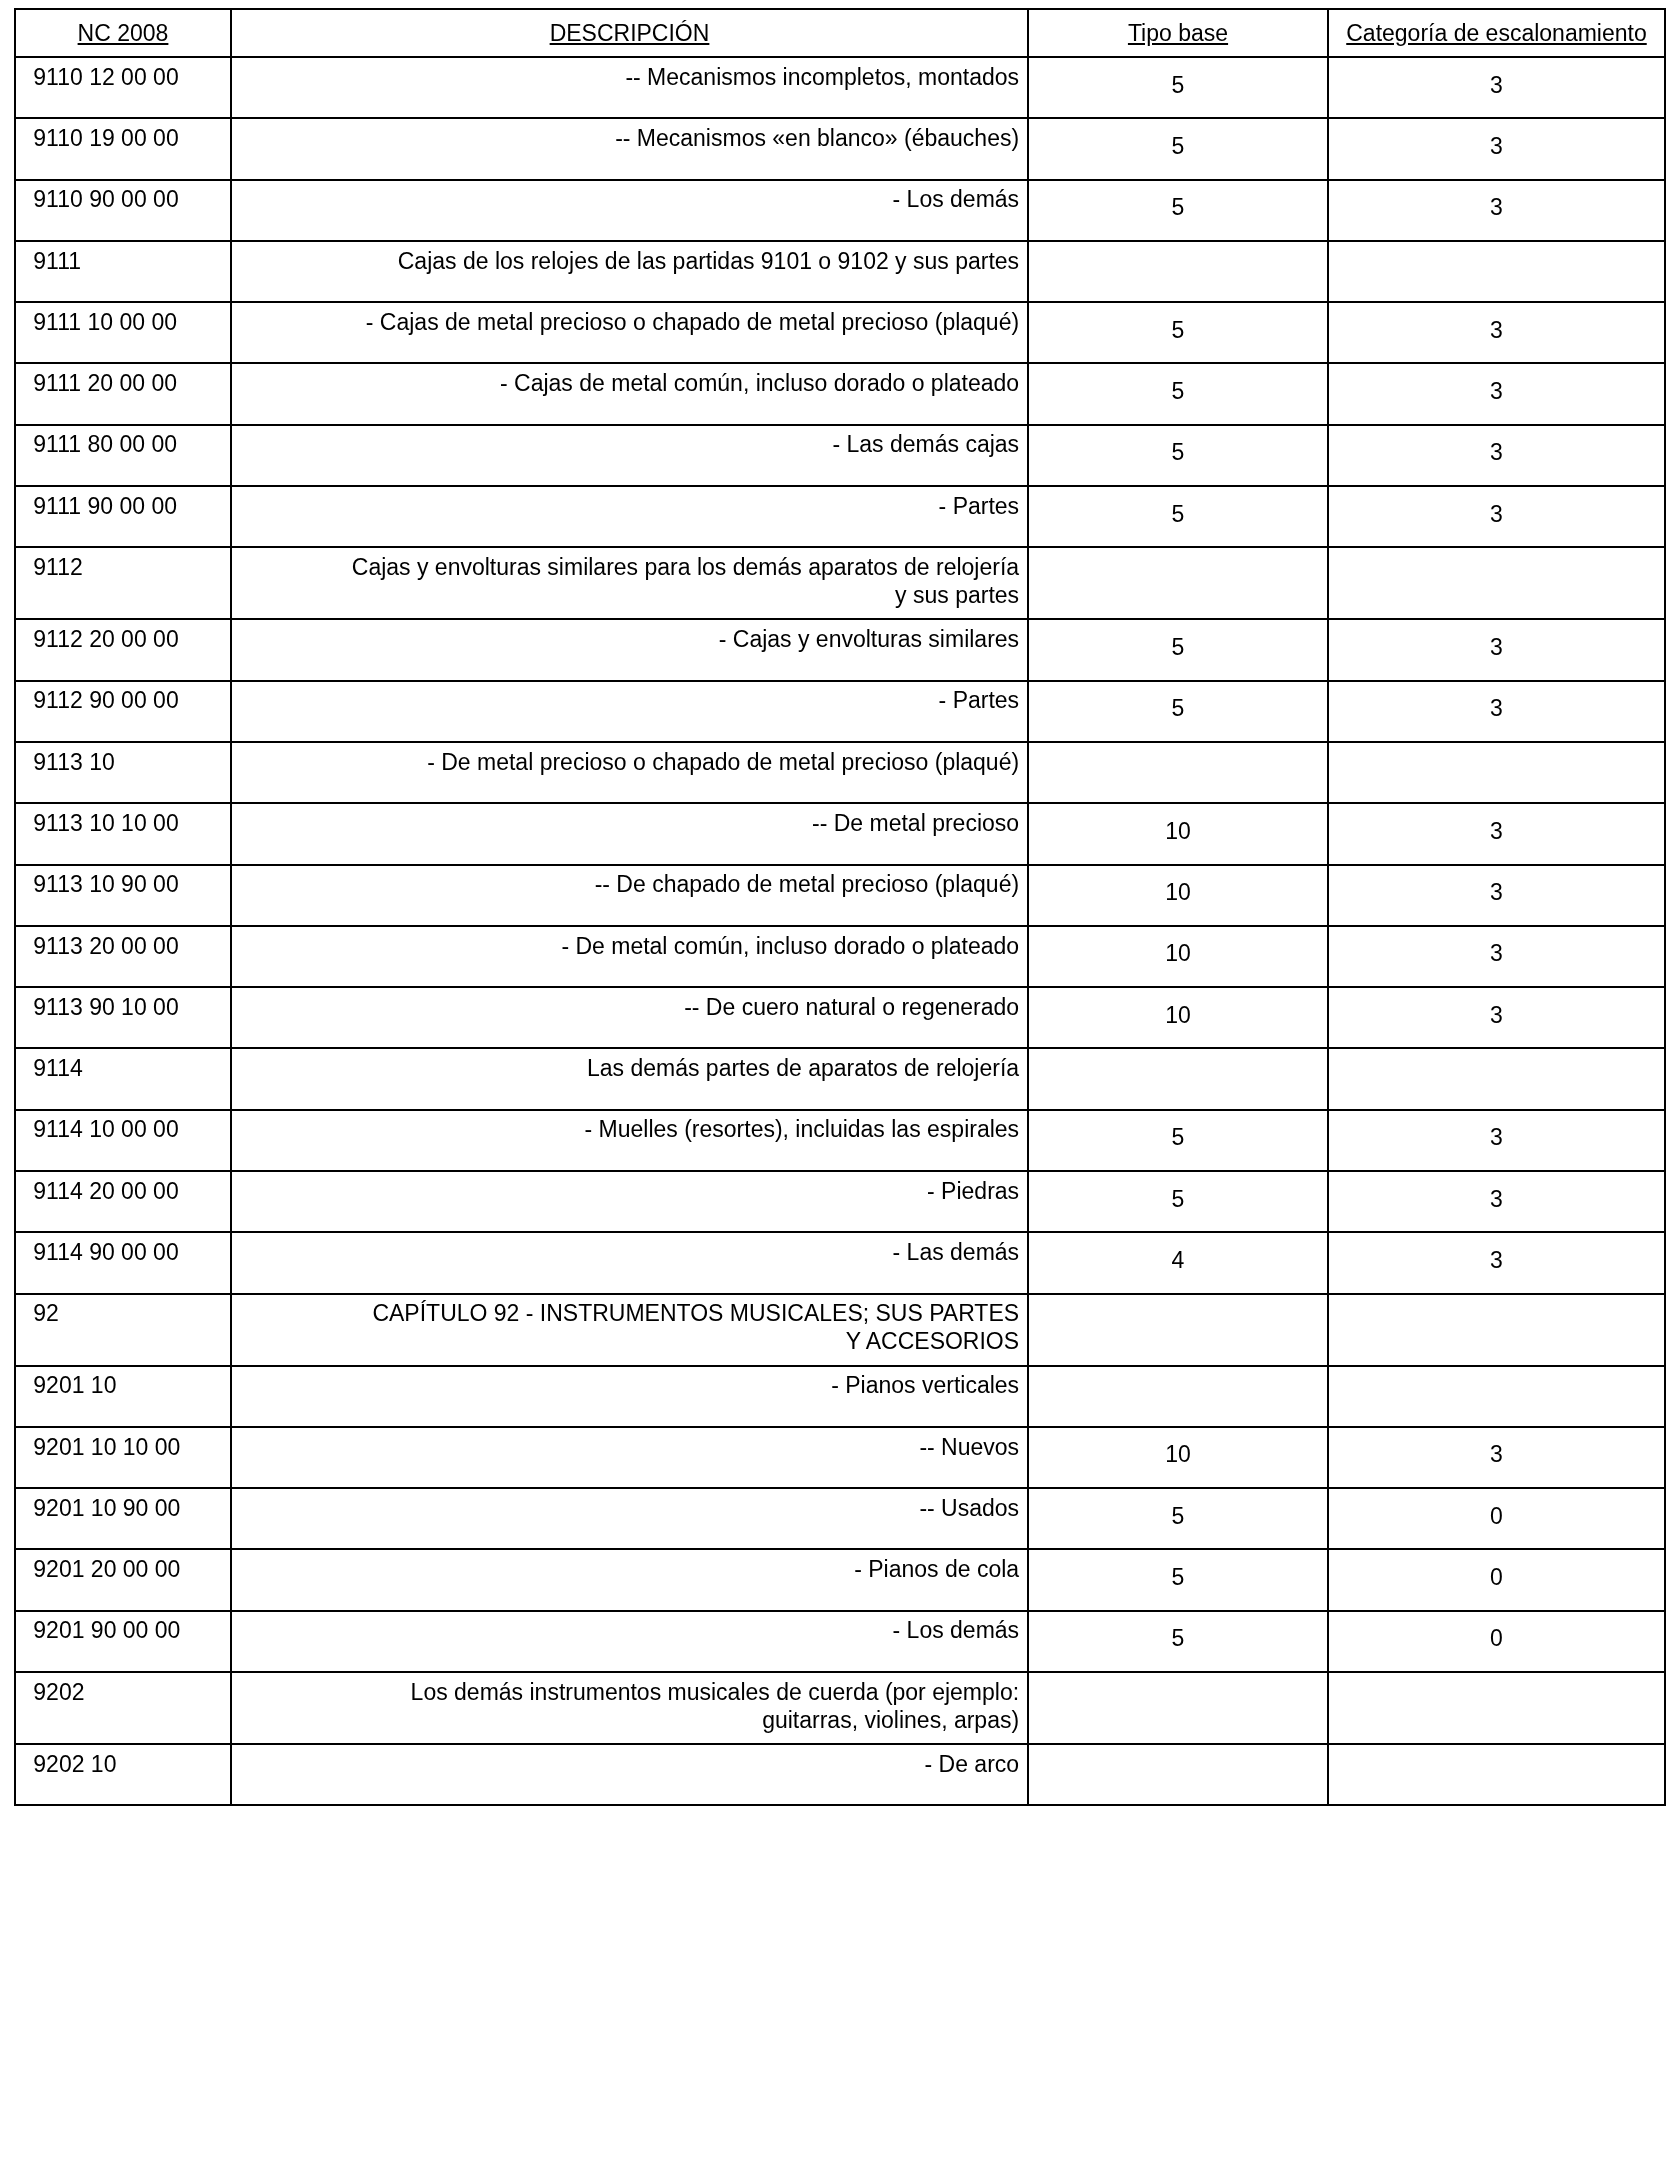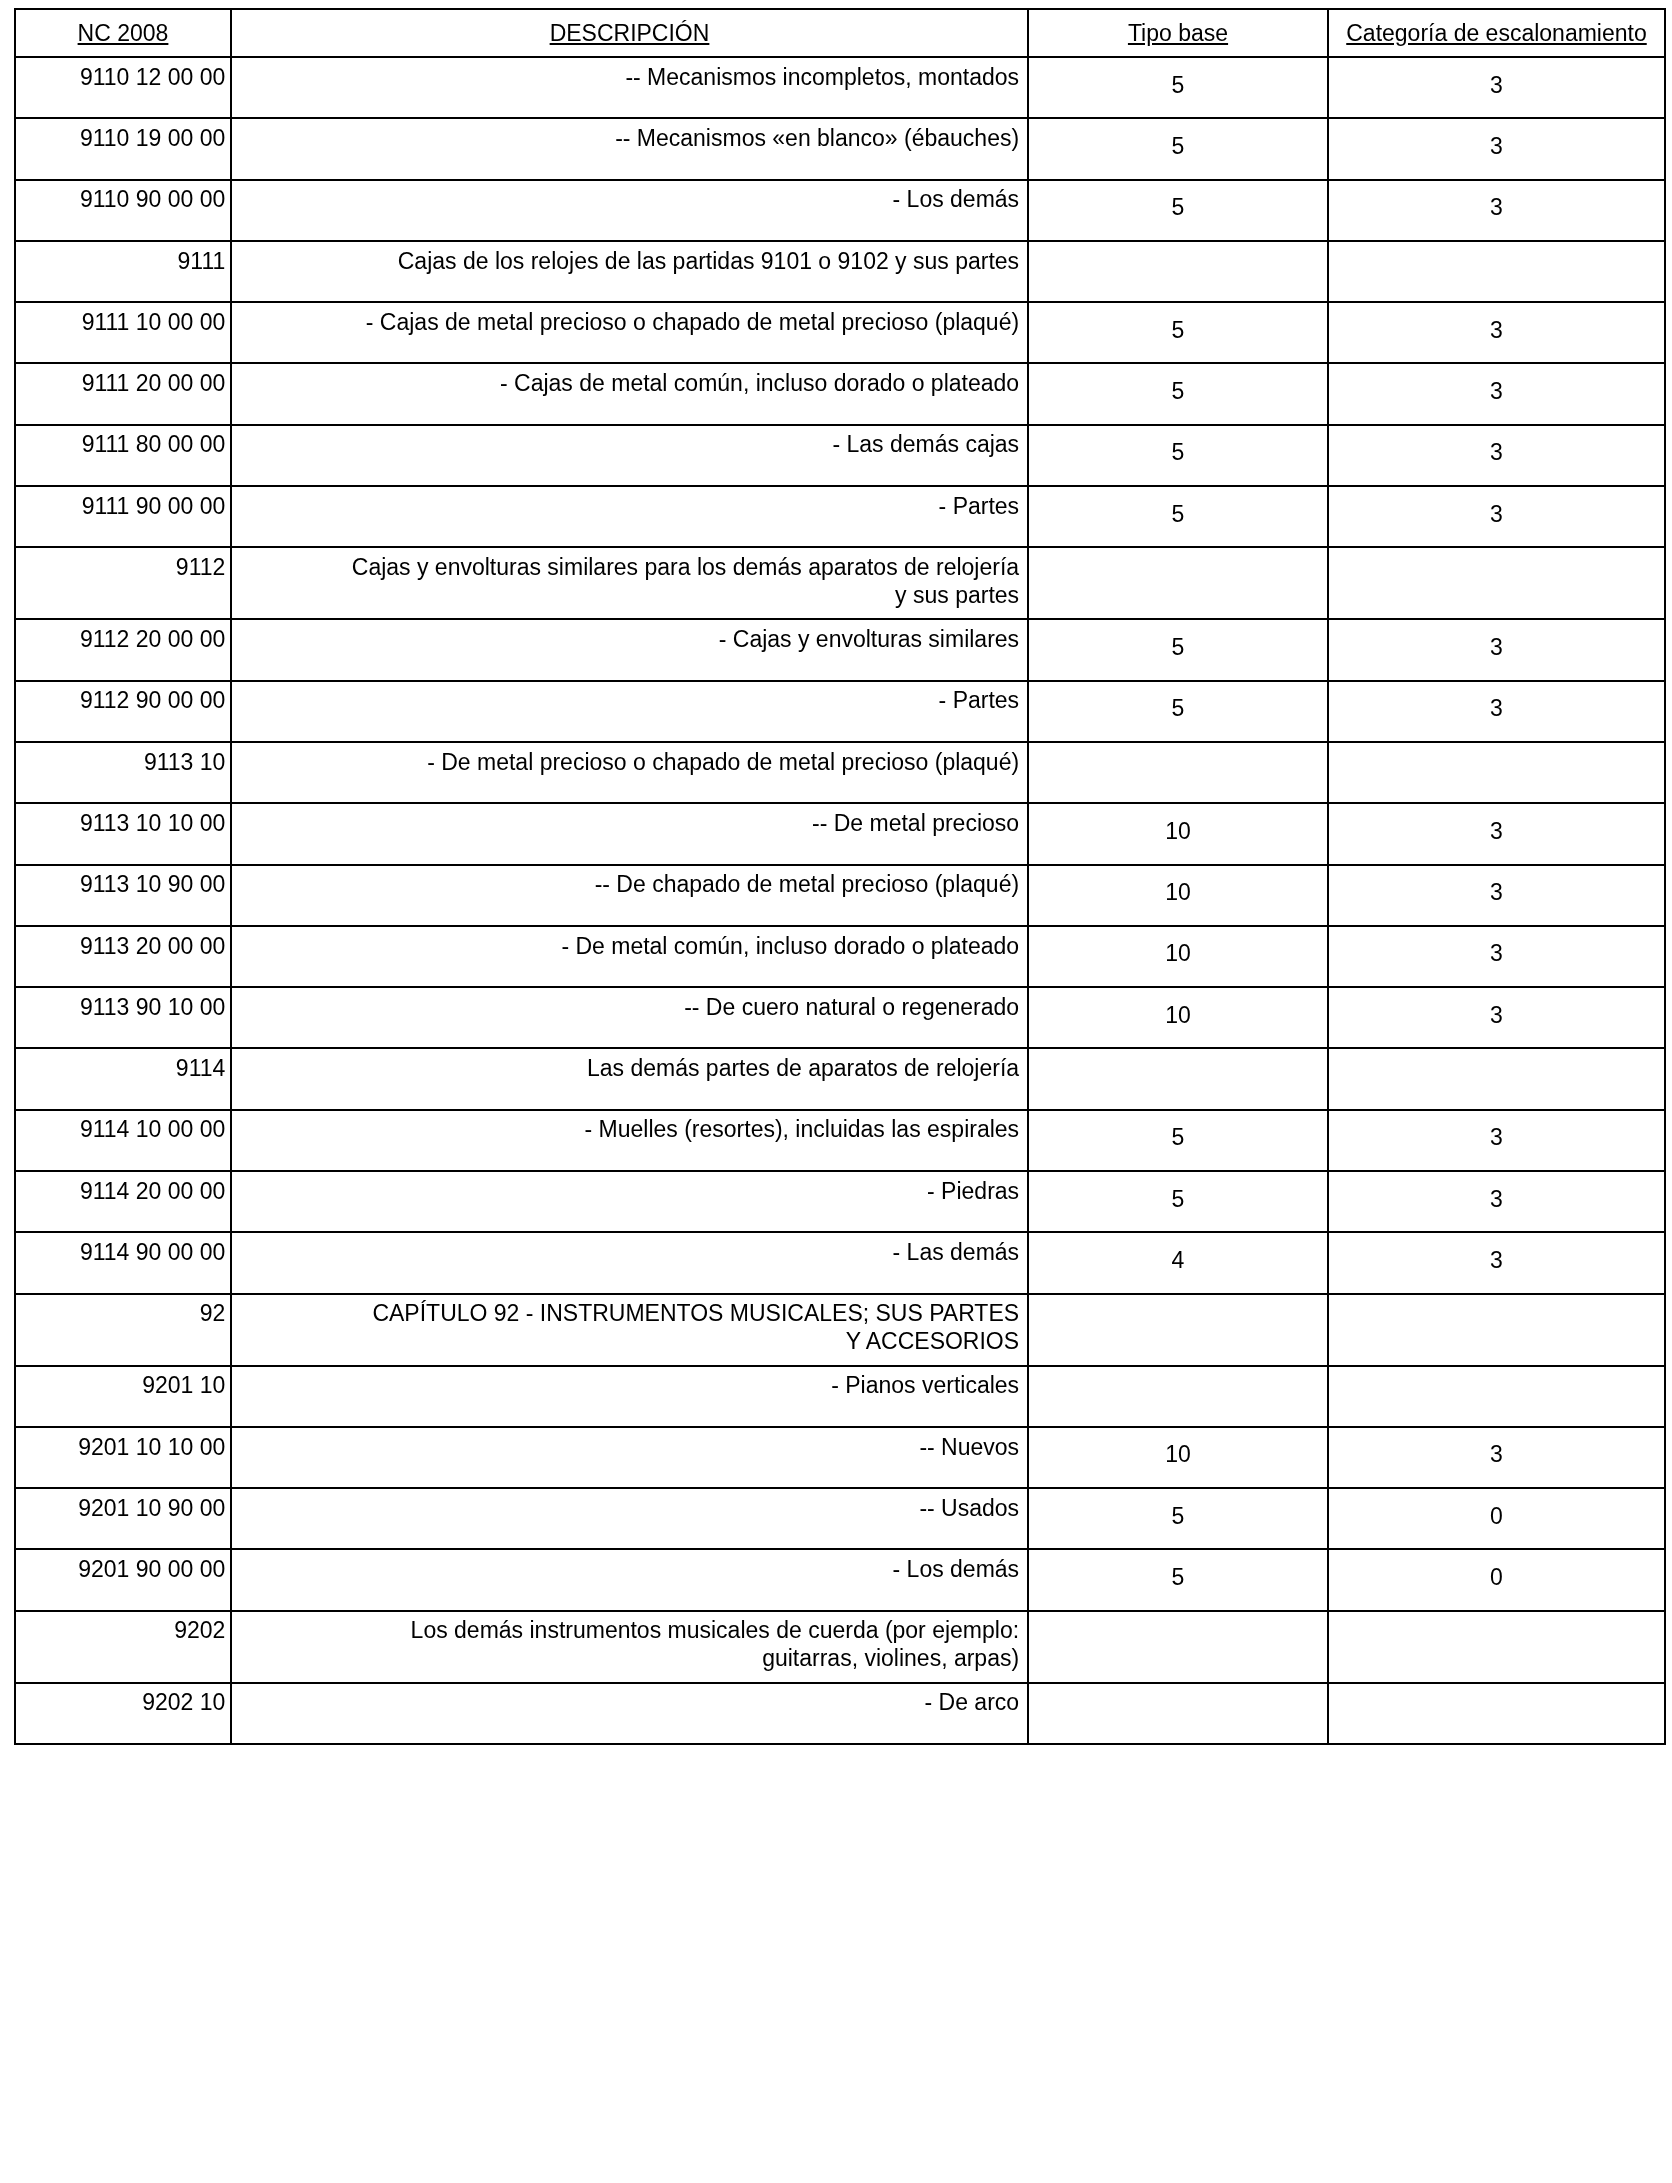"9110 12 00 00" td.code { text-align: right -> left }
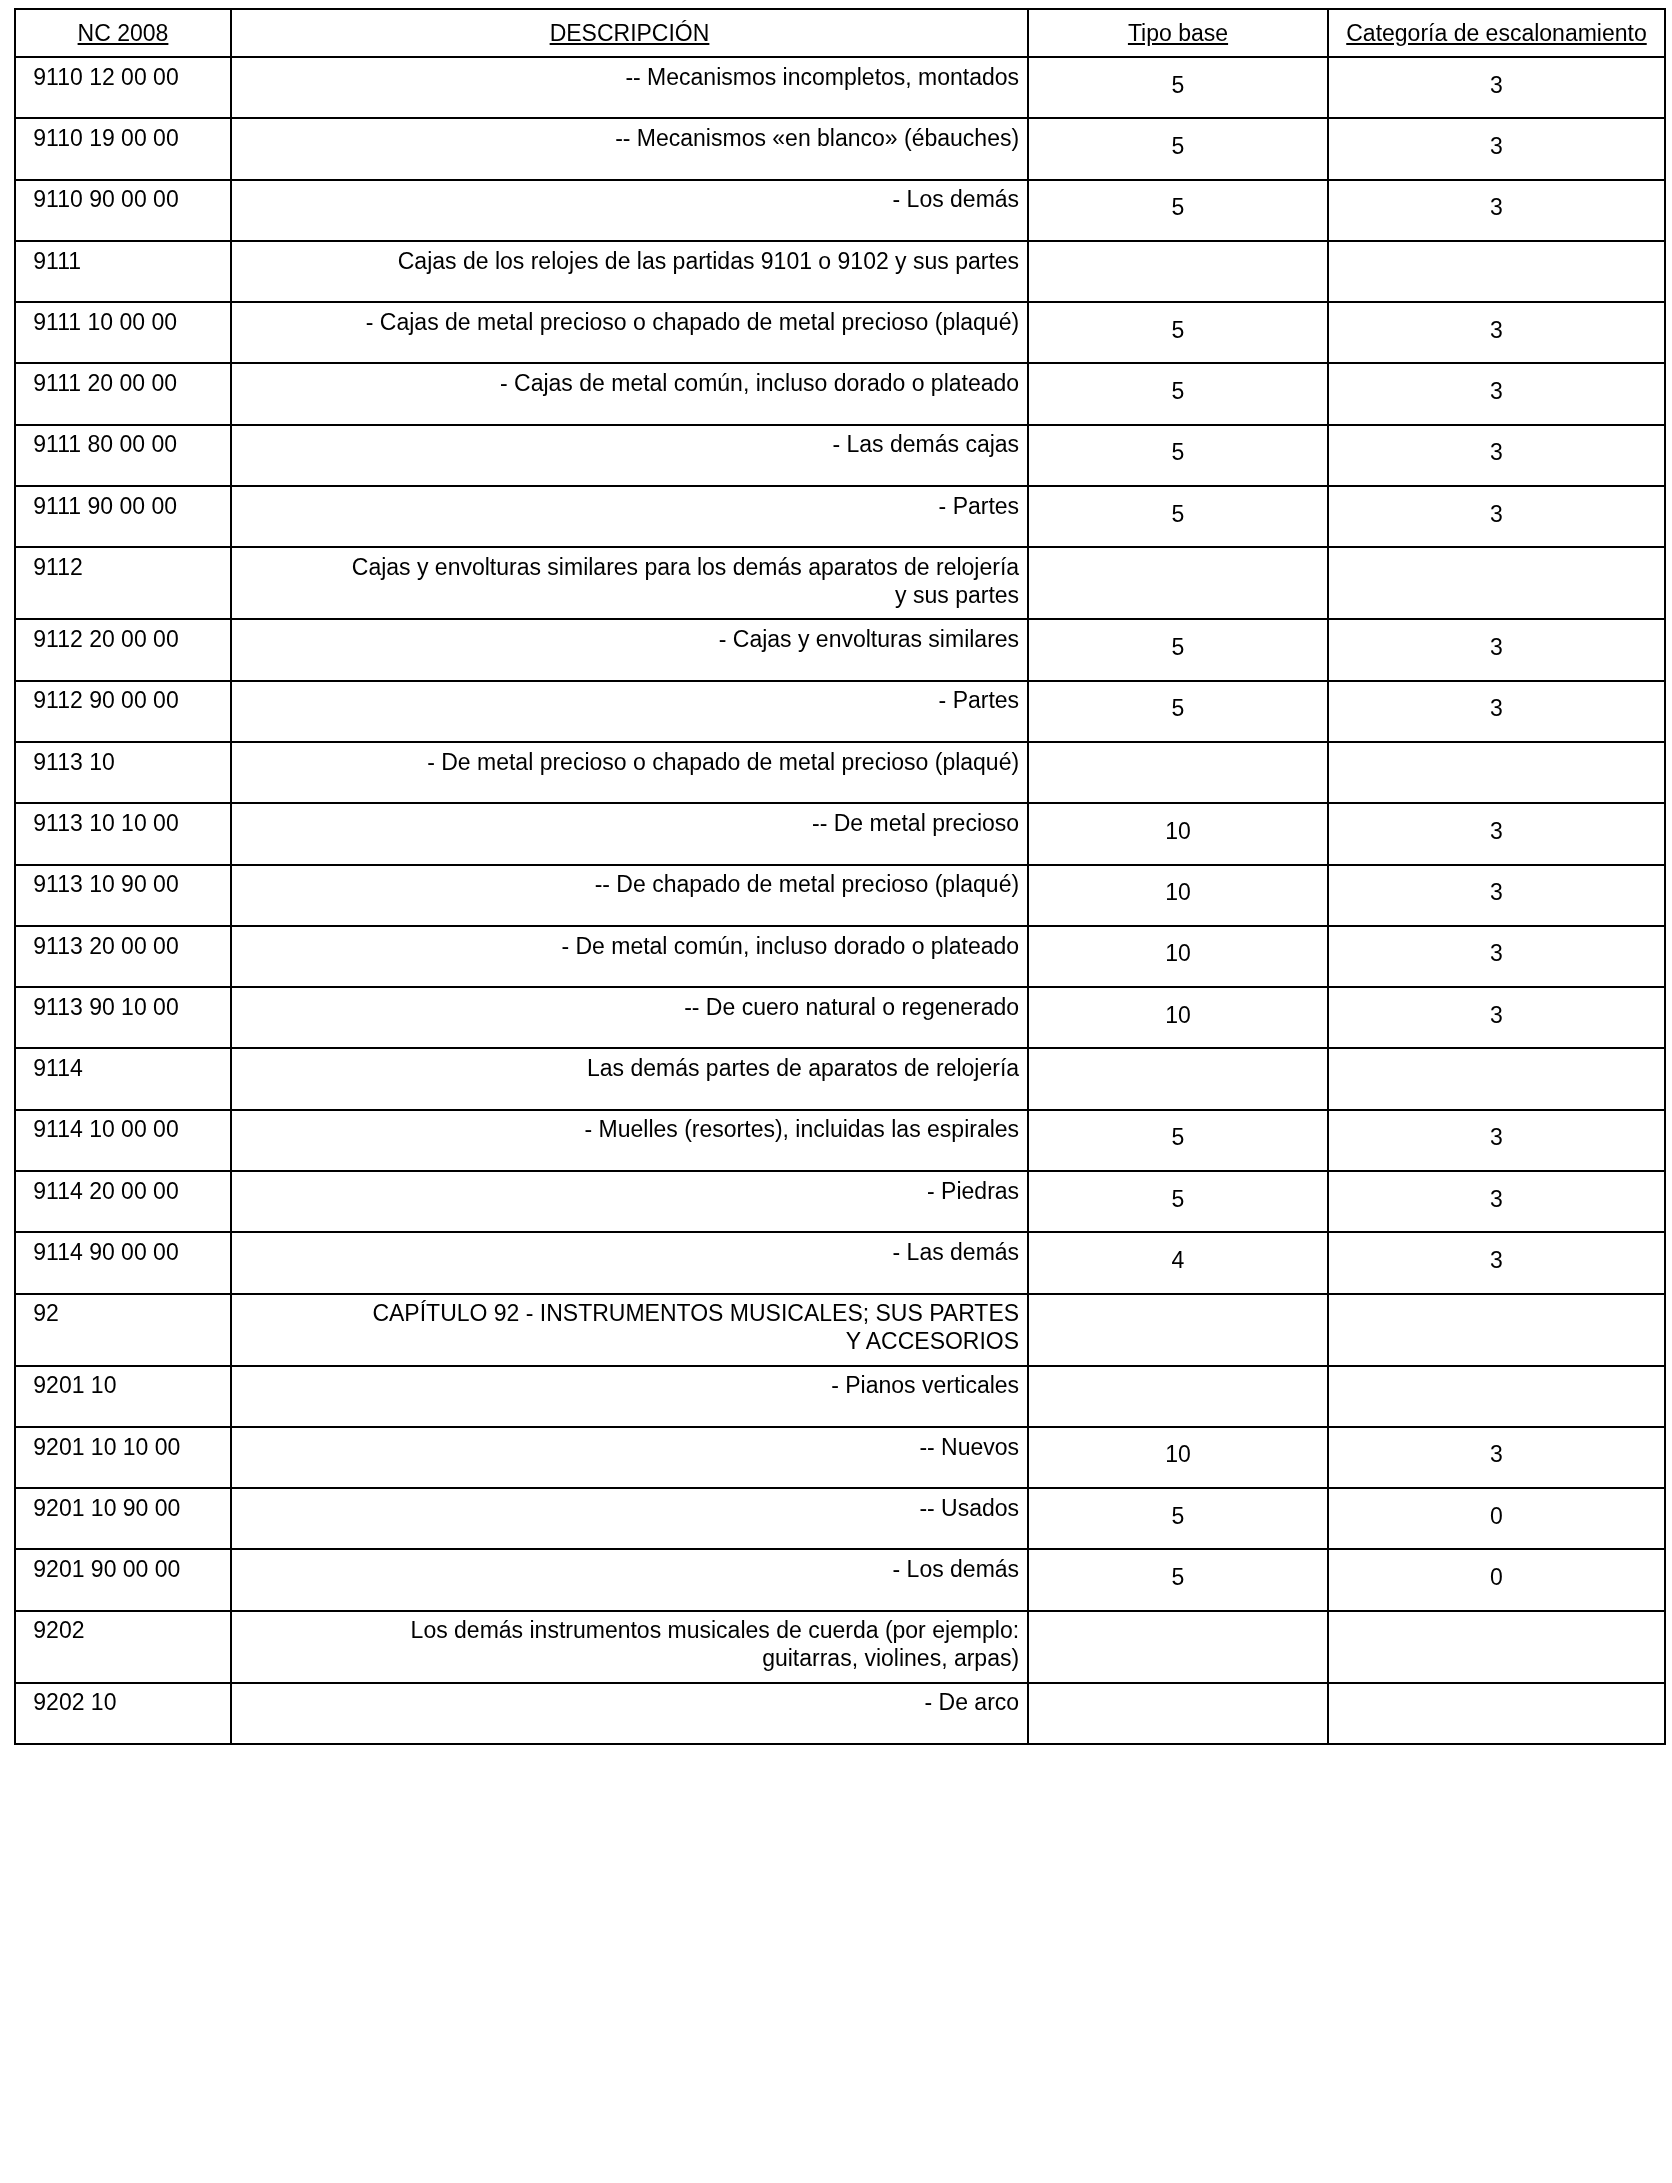"9201 20 00 00" tr { html: none -> <tr> <td>9201 20 00 00</td> <td>- Pianos de cola</td> <td>5</td> <td>0</td> </tr> }
